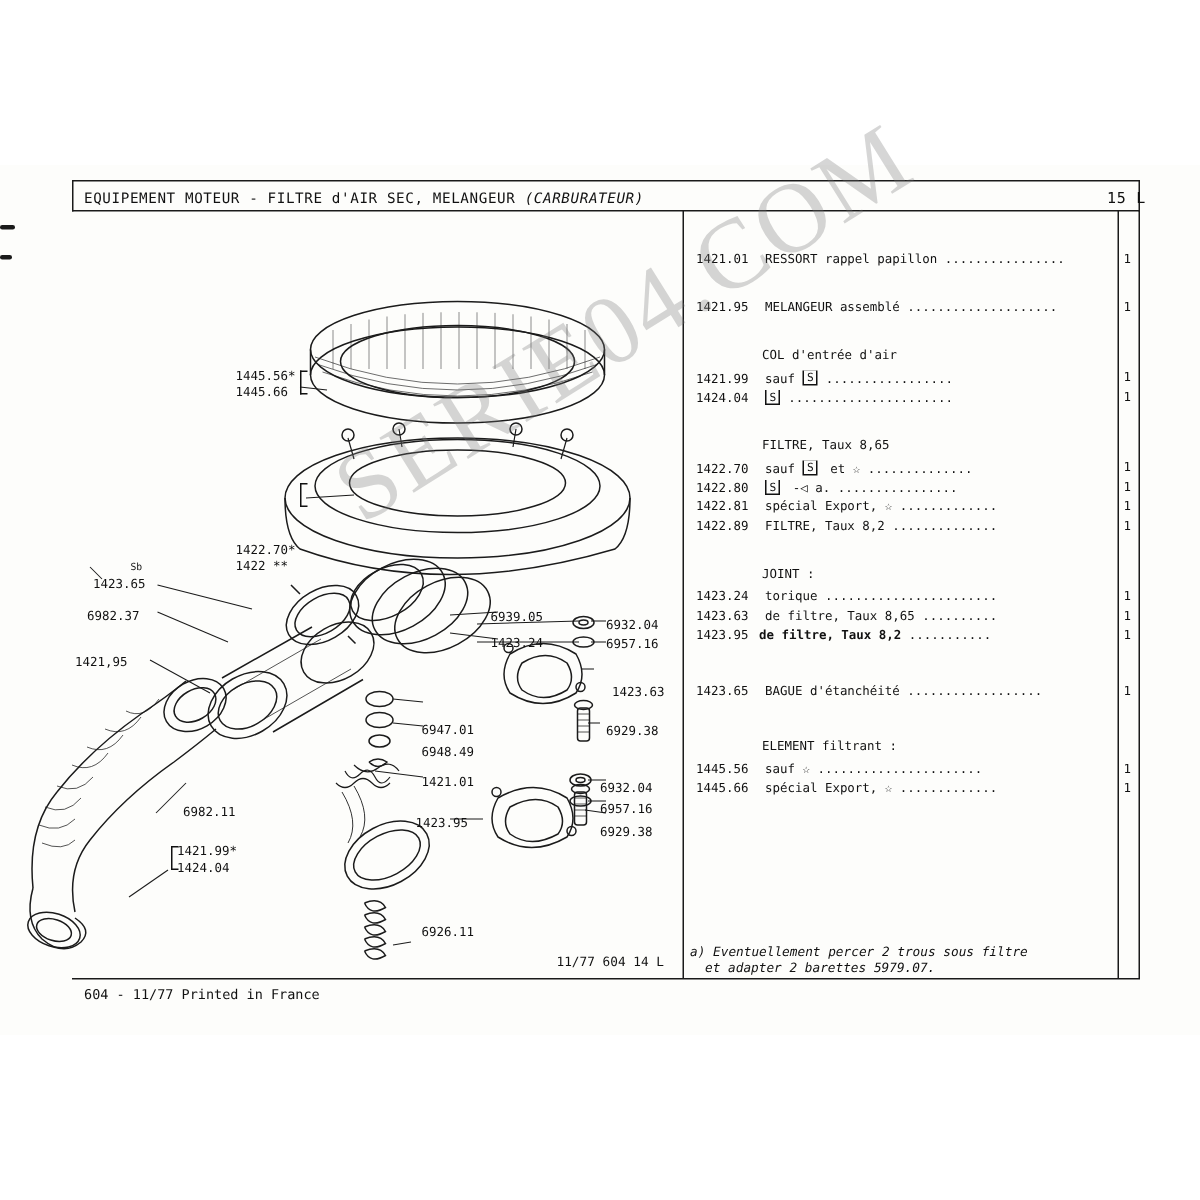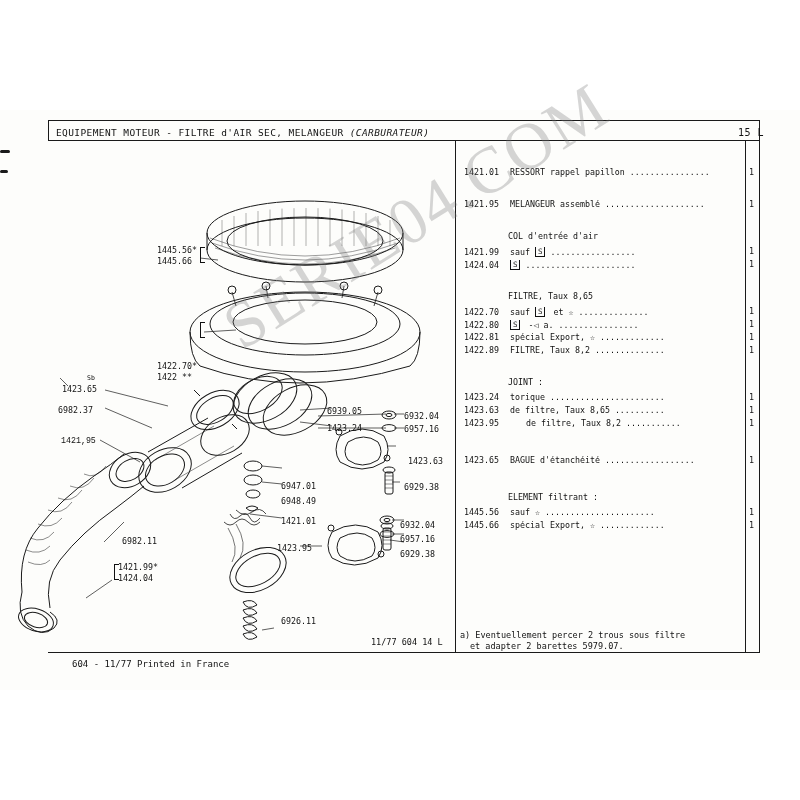"de filtre, Taux 8,2" span { font-weight: none -> bold; margin-left: 22px -> 2px }
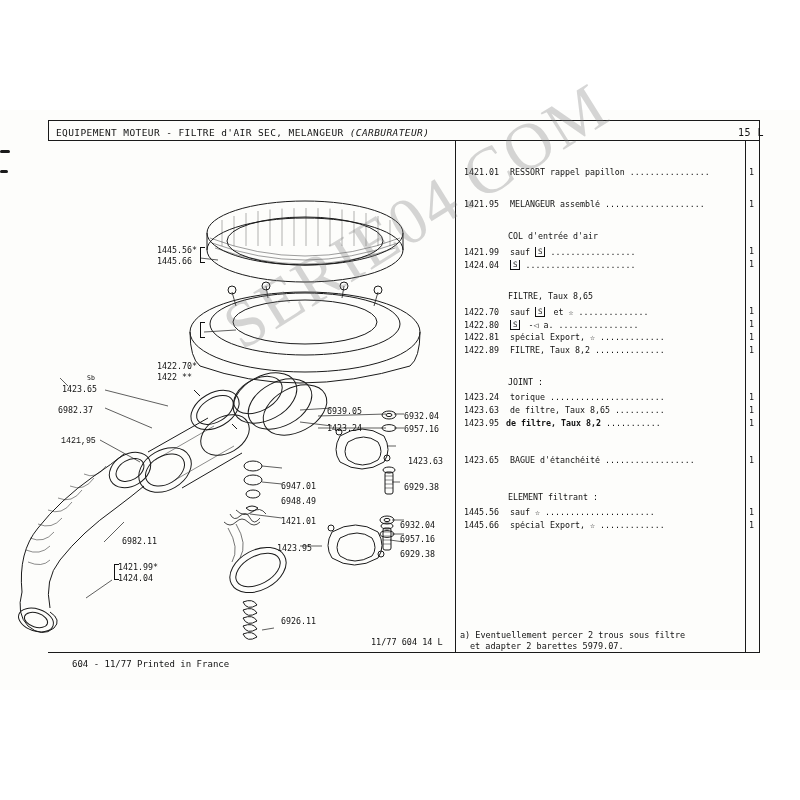"1421,95" div.dlabel { font-family: Liberation Mono, monospace -> none; left: 61px -> 50px }
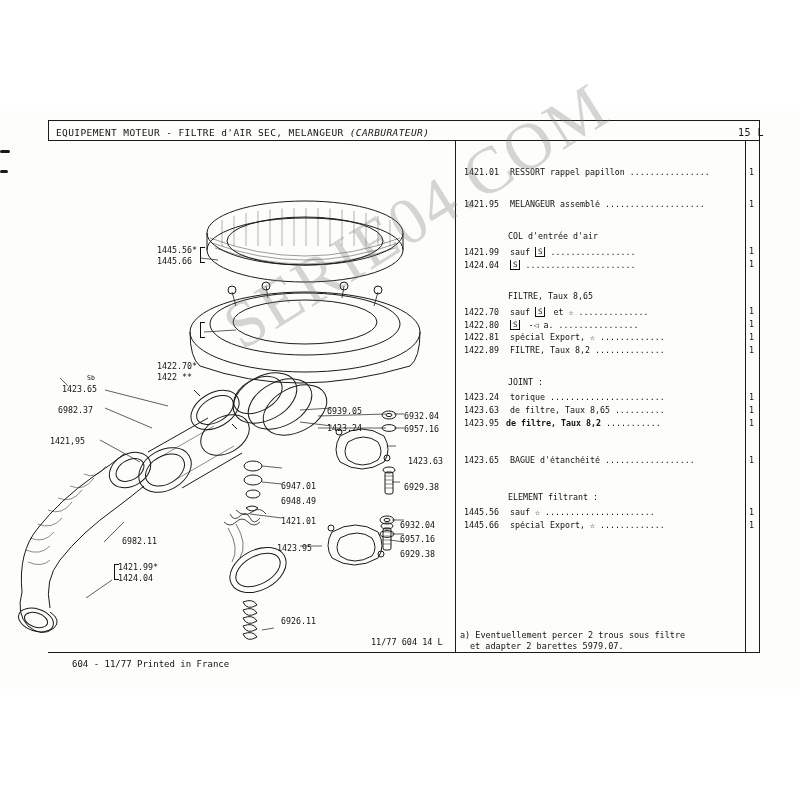"a) Eventuellement percer 2 trous" .note { font-style: none -> italic }
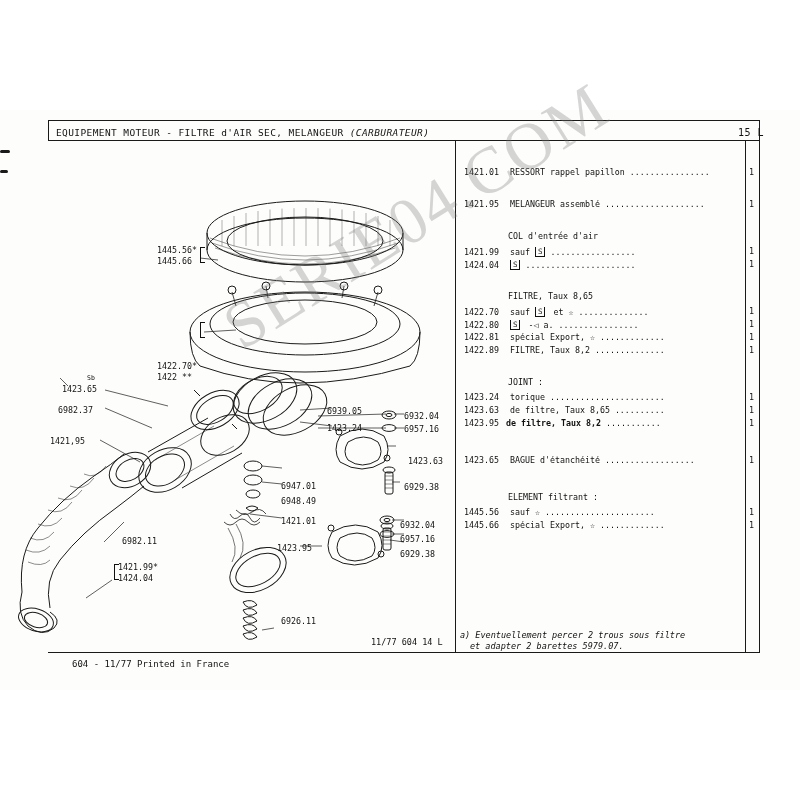"604 - 11/77 Printed in" .footer-left { margin-left: 16px -> none }
